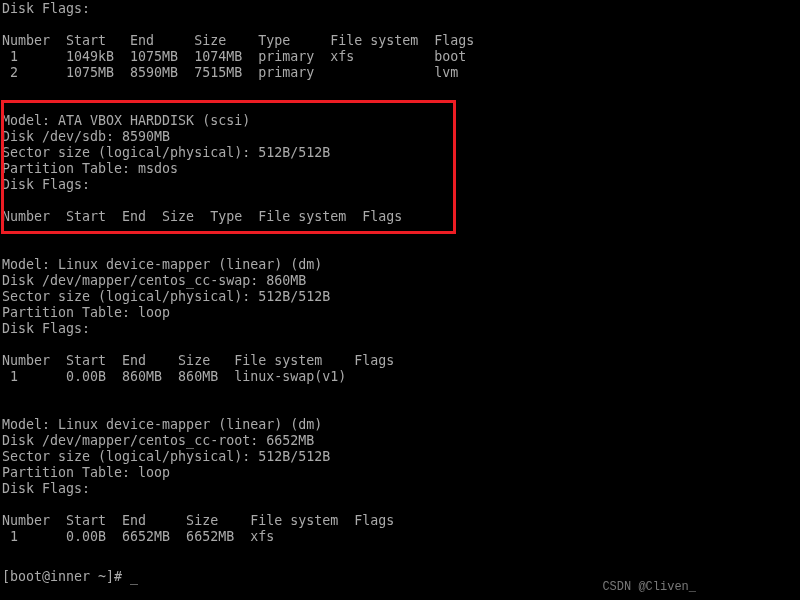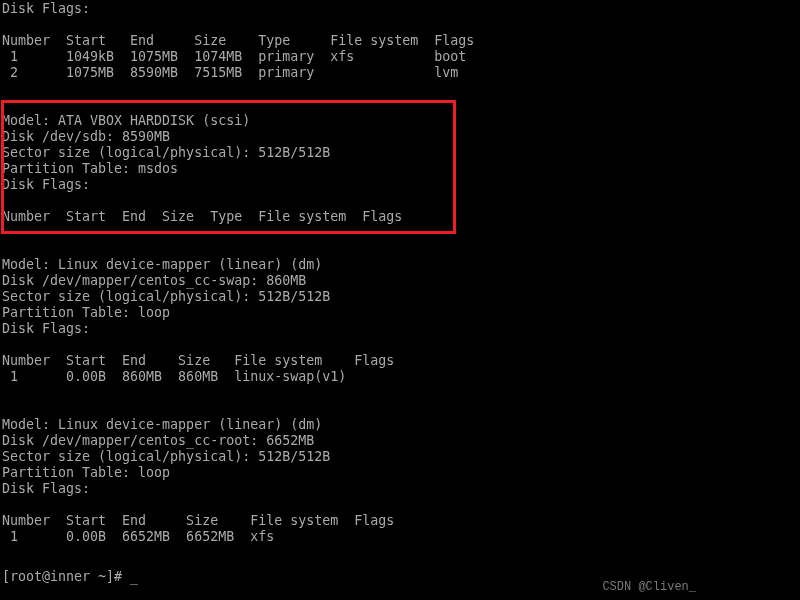"[root@inner ~]#" span { text: root@inner -> boot@inner }
